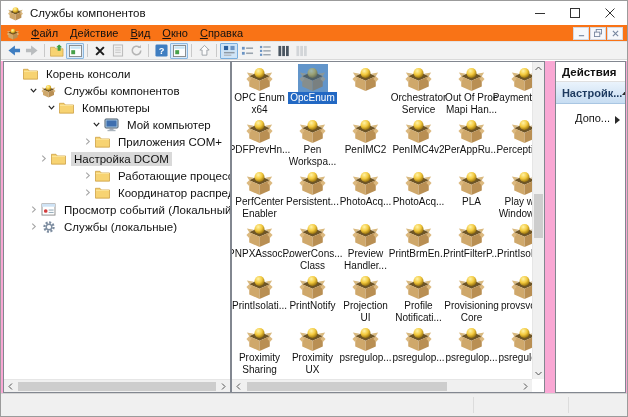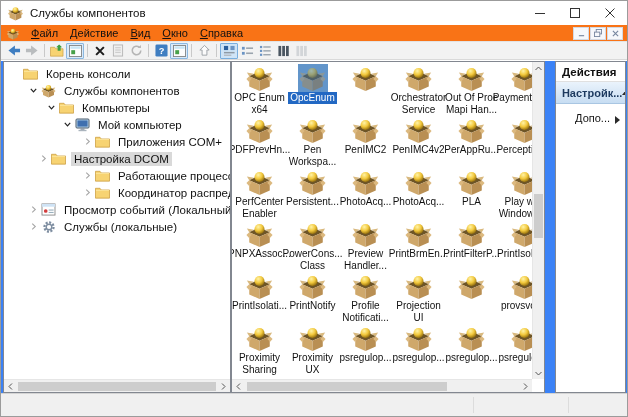"Корень консоли" .main { background: #3b82f6 -> #f9a8d4 }
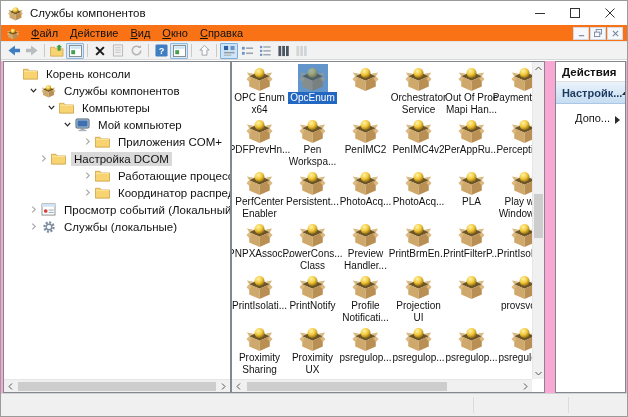"Мой компьютер" div.tree-item { padding-left: 56px -> 85px }
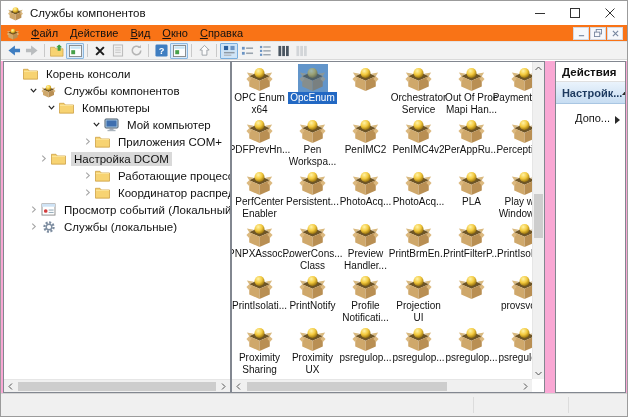"Profile" div.cell { order: before "Projection UI" -> after "Projection UI" }
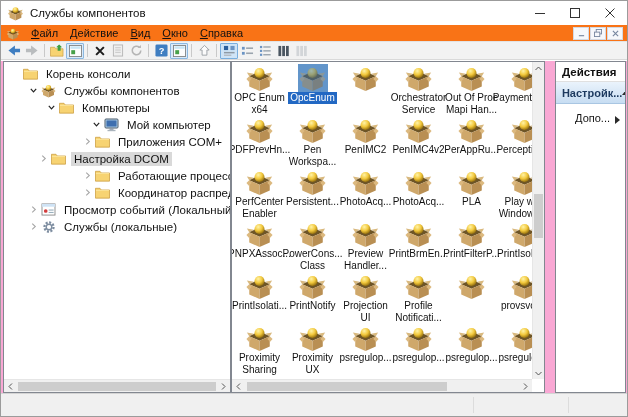"Provisioning" span.glabel { html: none -> <span>Provisioning Core</span> }
